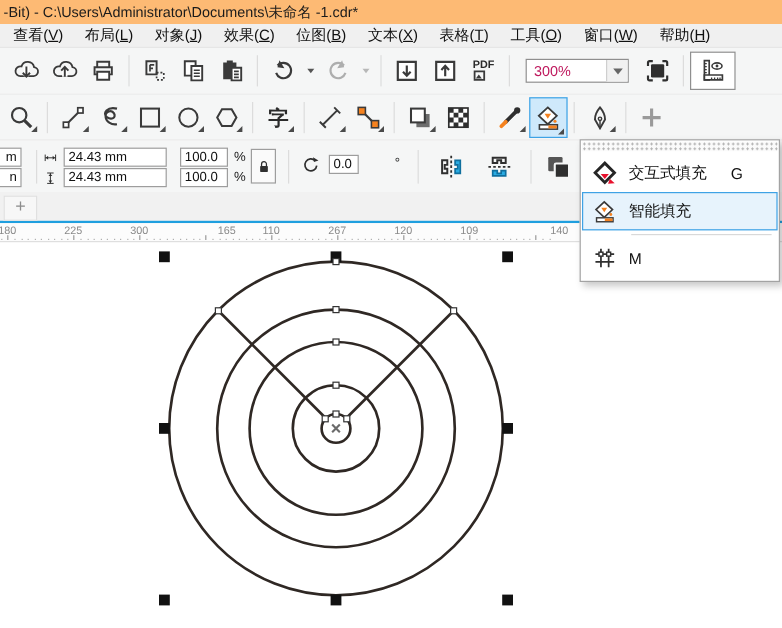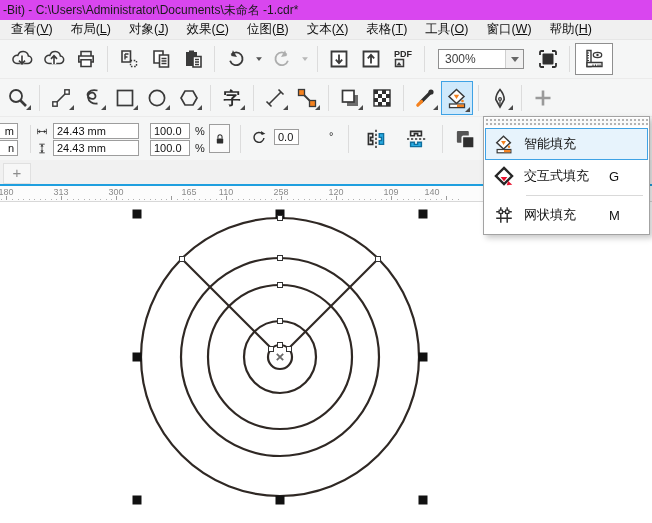"-Bit) -" .titlebar { background: #d946ef -> #fdba74 }
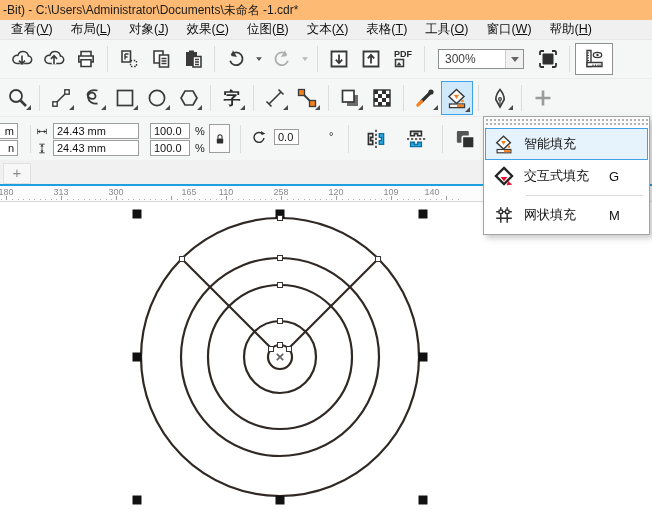"300%" .zc-text { color: #404040 -> #be185d }
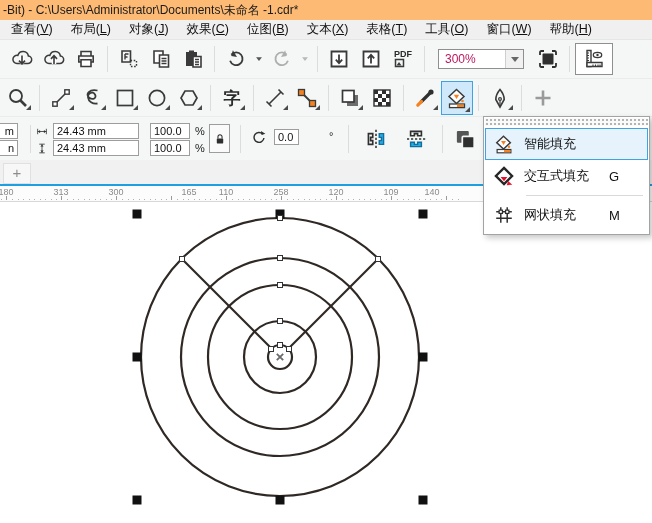"智能填充" div.fly-item { order: before "交互式填充" -> after "交互式填充" }
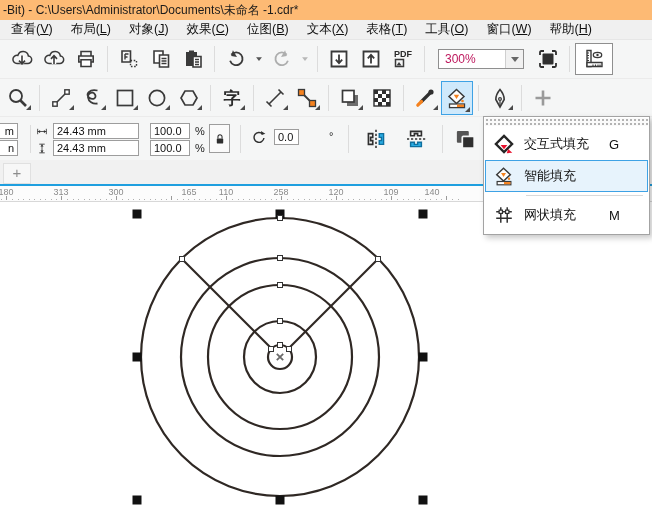"313" span.rnum { text: 313 -> 225 }
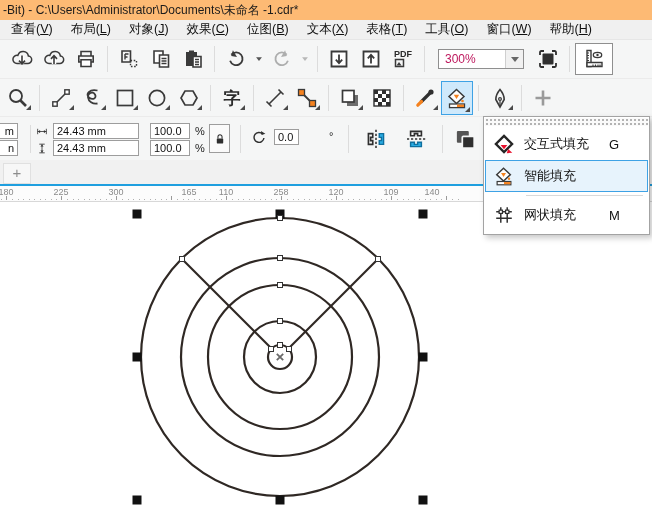"258" span.rnum { text: 258 -> 267 }
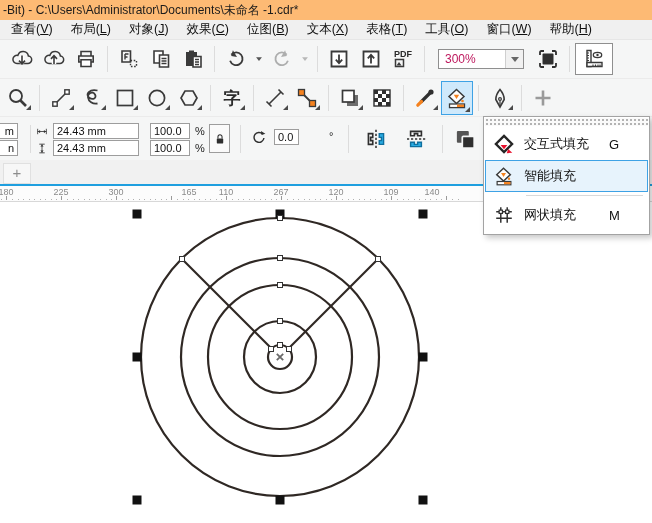"140" span.rnum { left: 432px -> 466px }
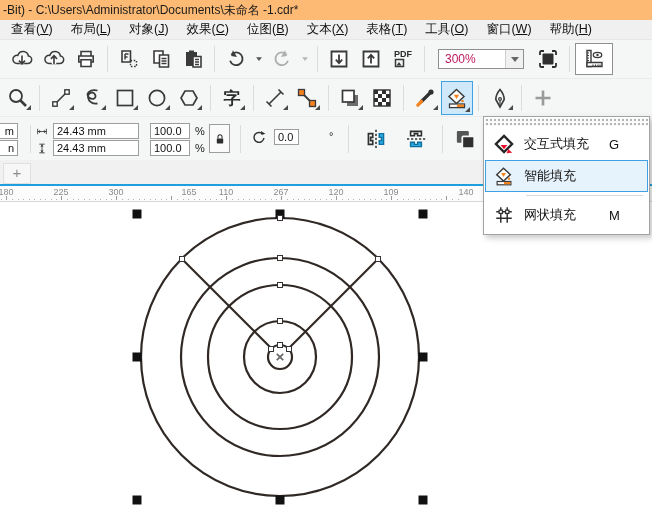"网状填充" span.fly-label { html: <span>网状填充</span> -> none }
